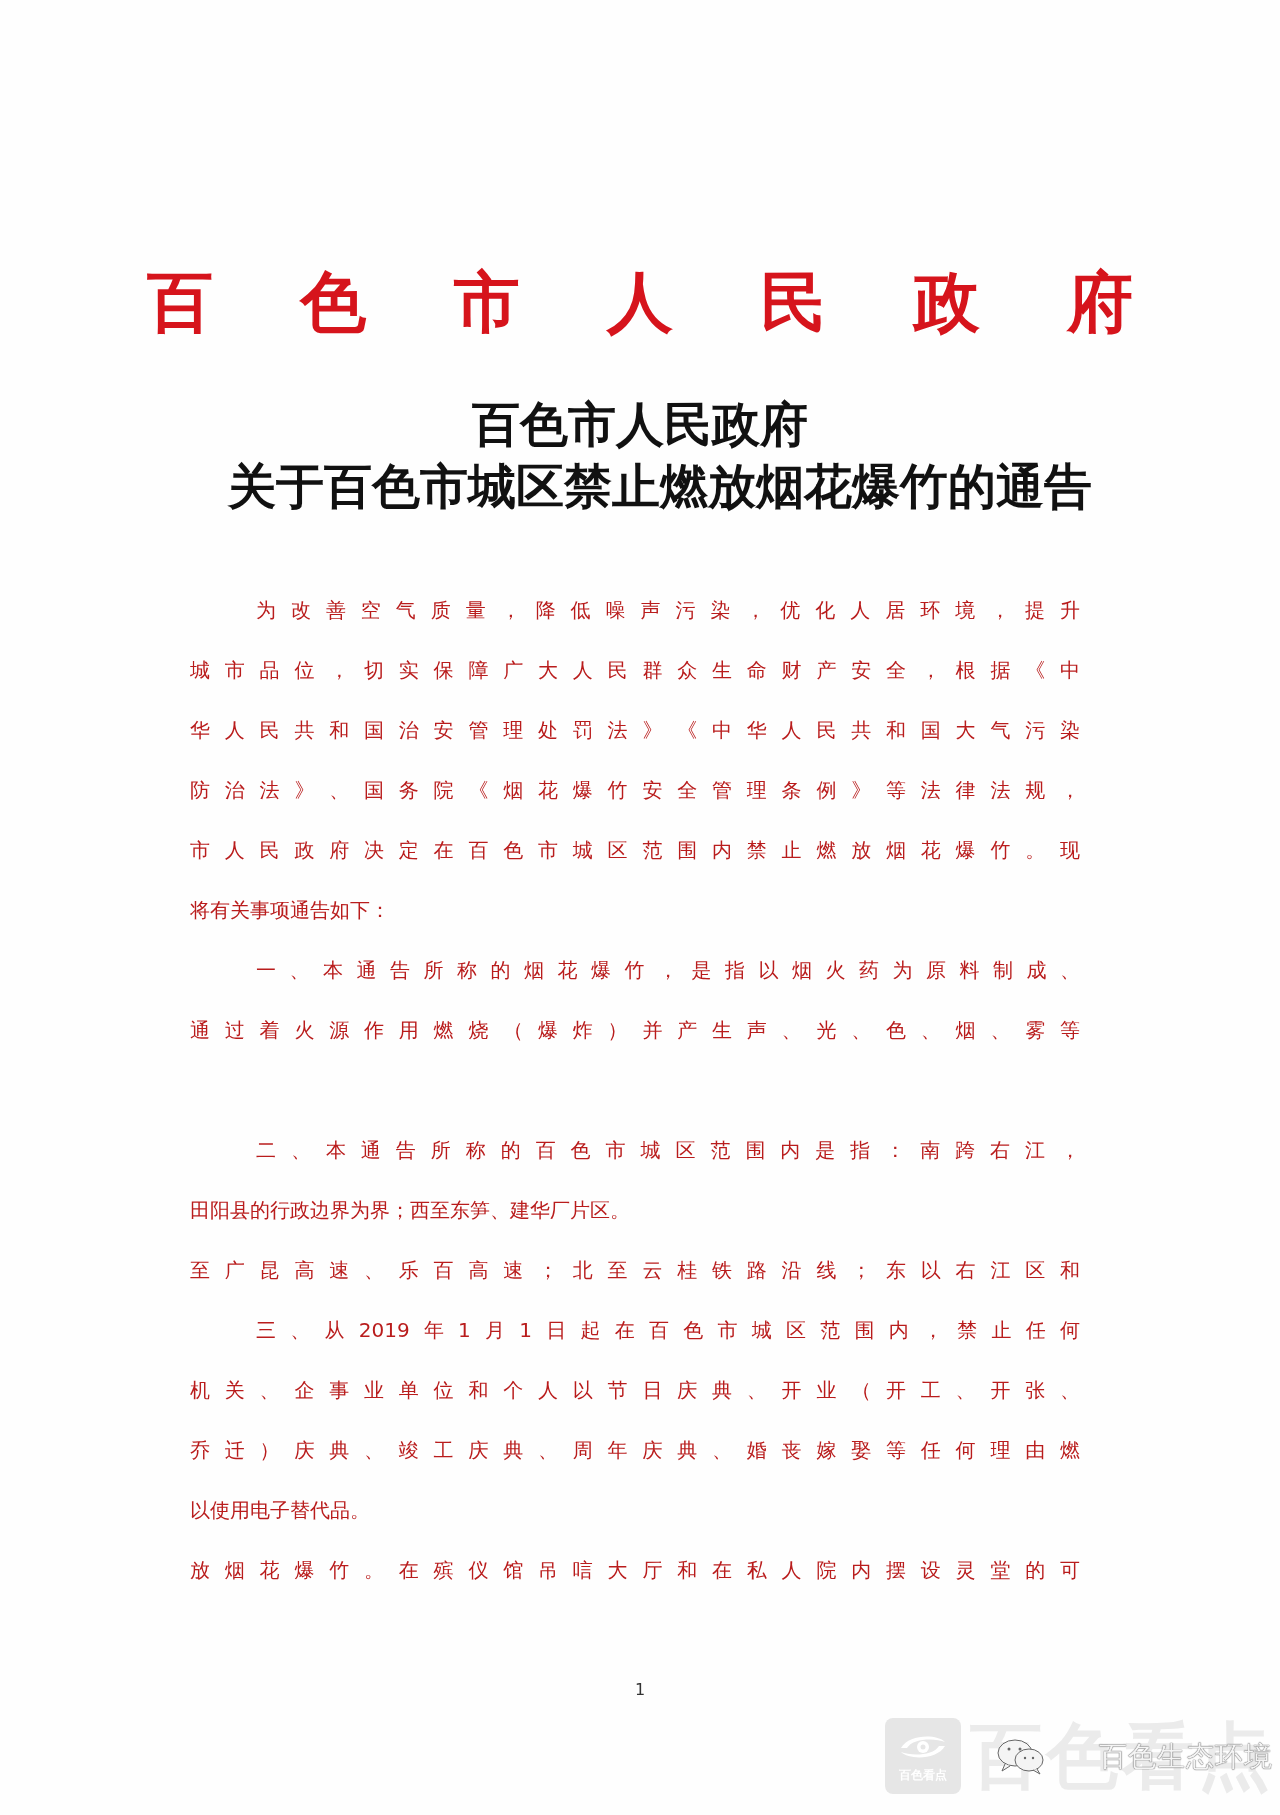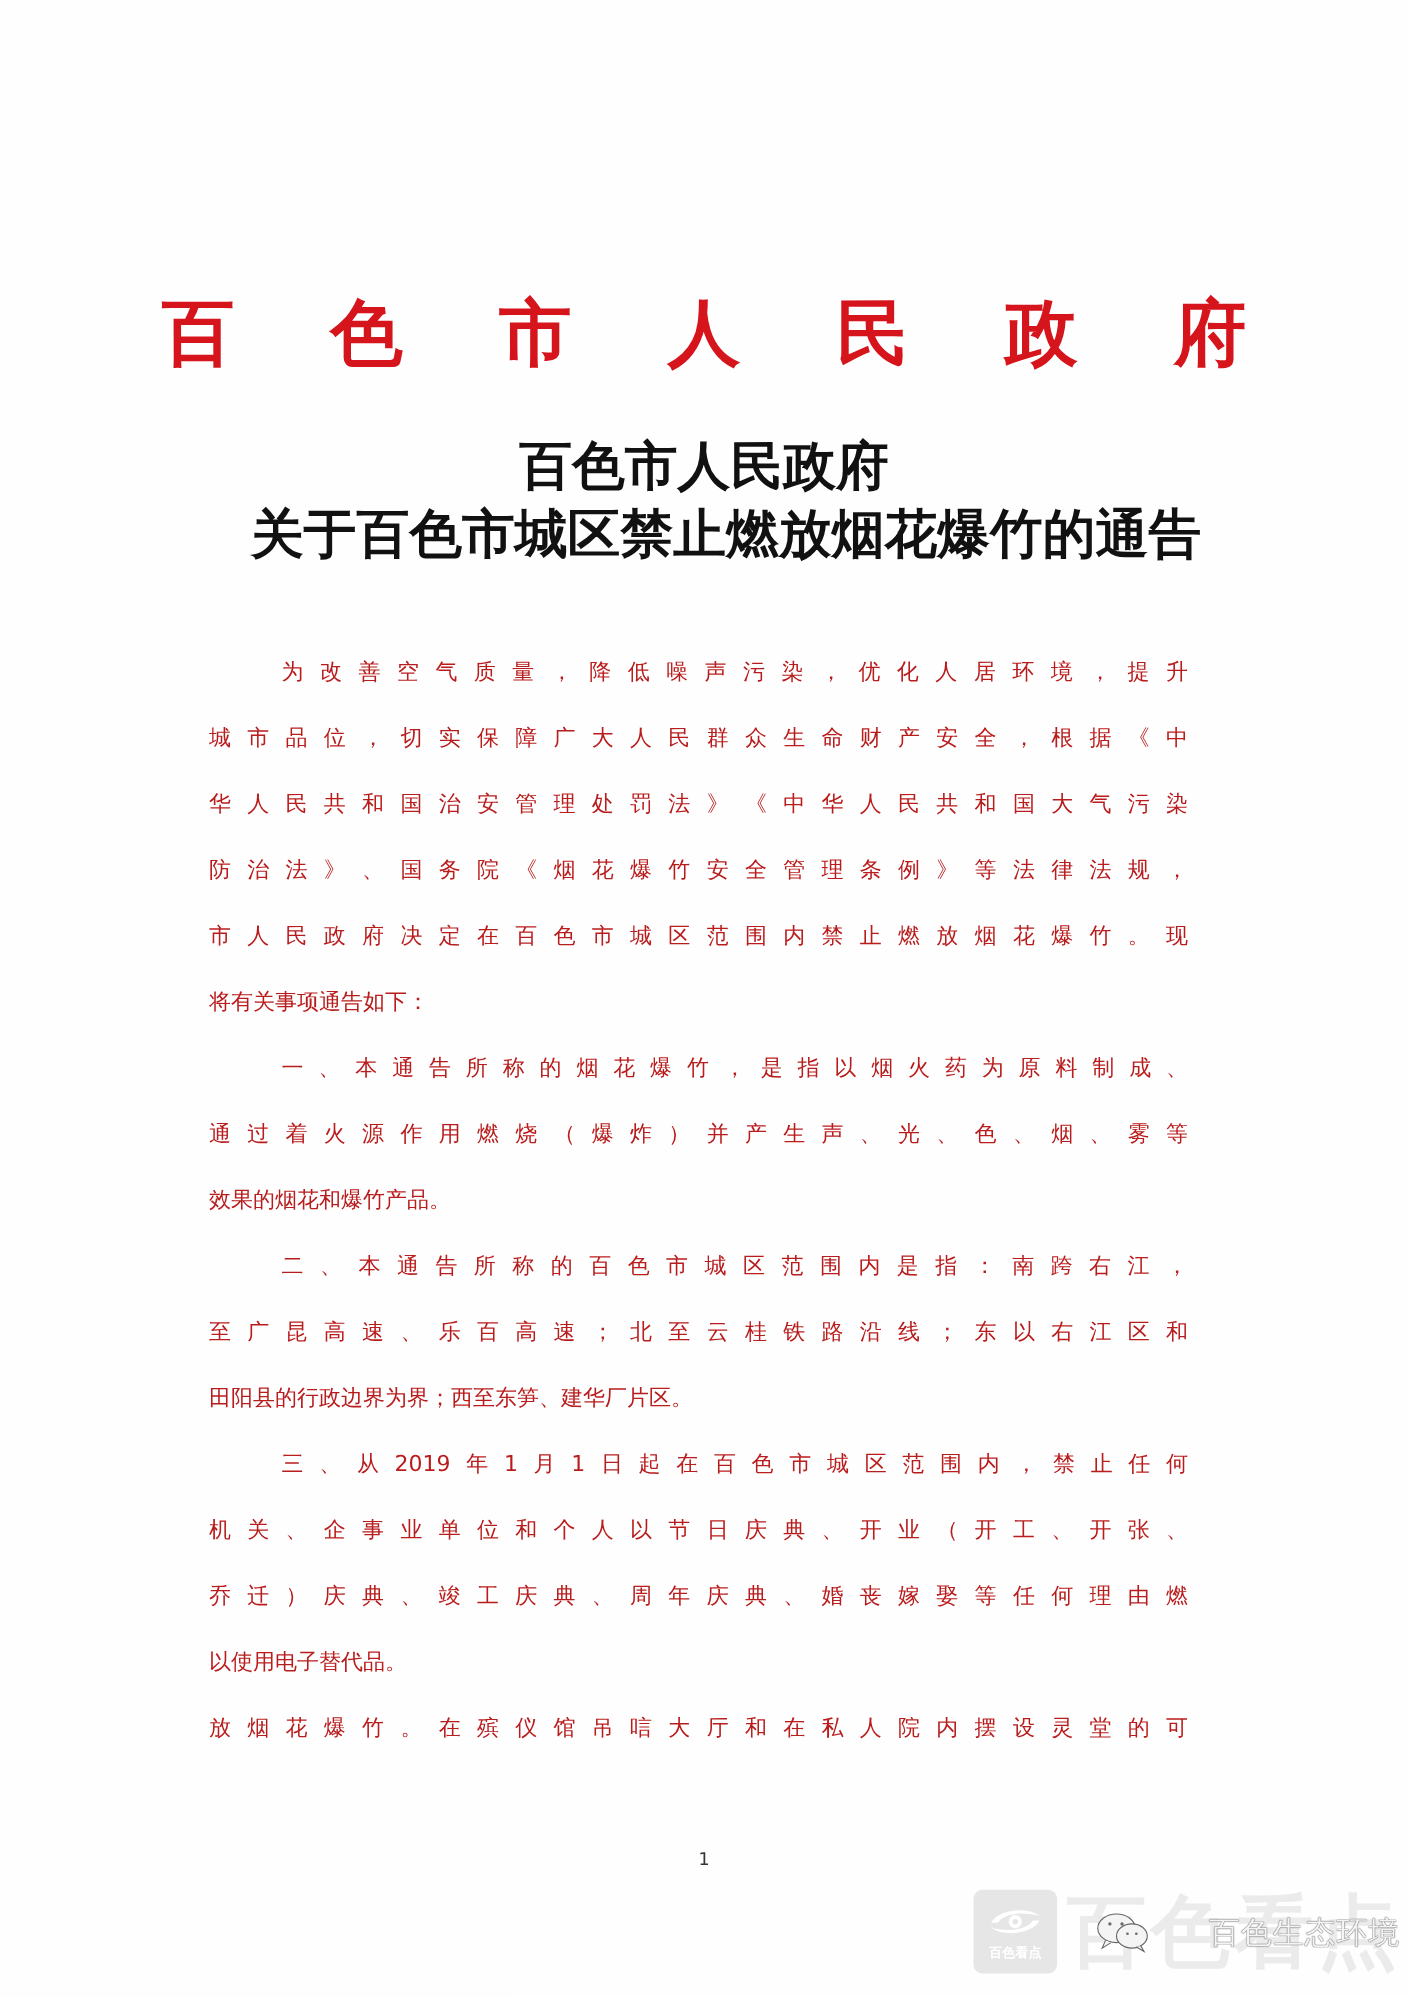"效果的烟花和爆竹产品。" span.line { html: <span>效果的烟花和爆竹产品。</span> -> none }
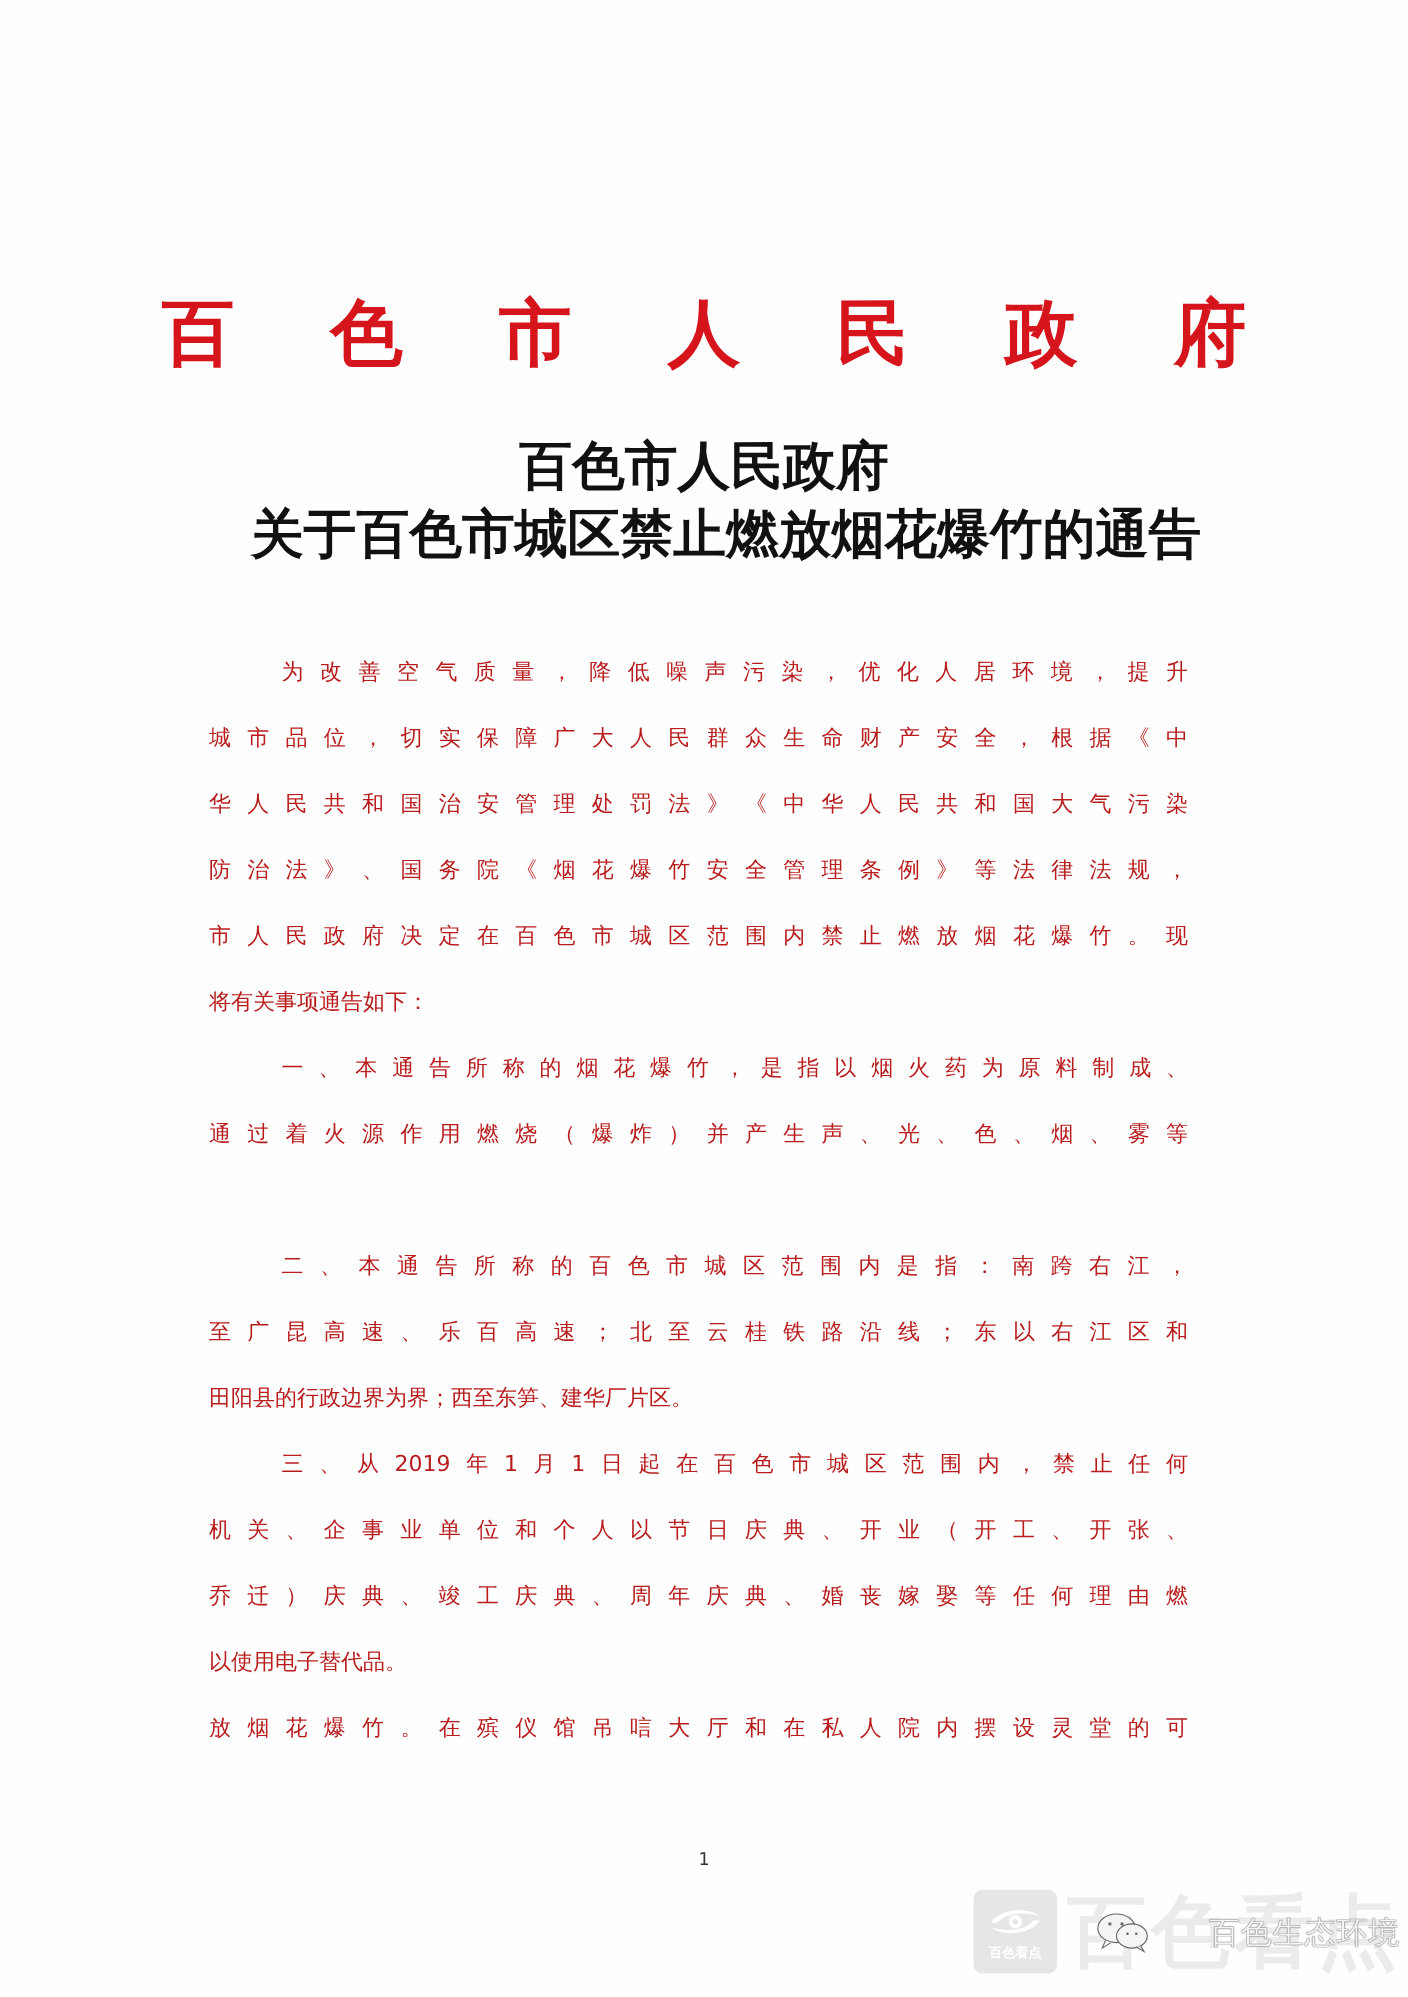"至广昆高速、乐百高速；北至云桂铁路沿线；东以右江区和" span.line { order: before "田阳县的行政边界为界；西至东笋、建华厂片区。" -> after "田阳县的行政边界为界；西至东笋、建华厂片区。" }
